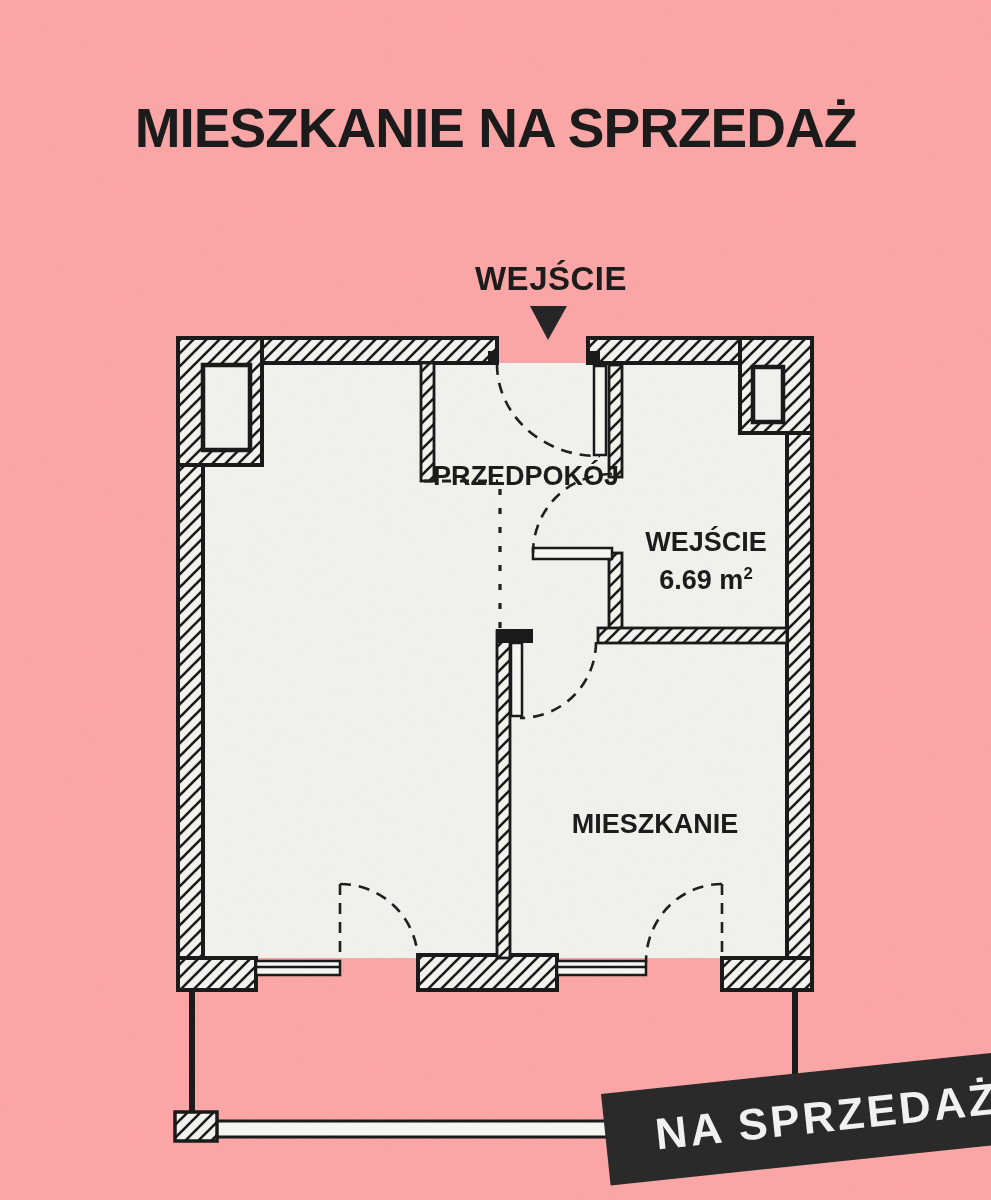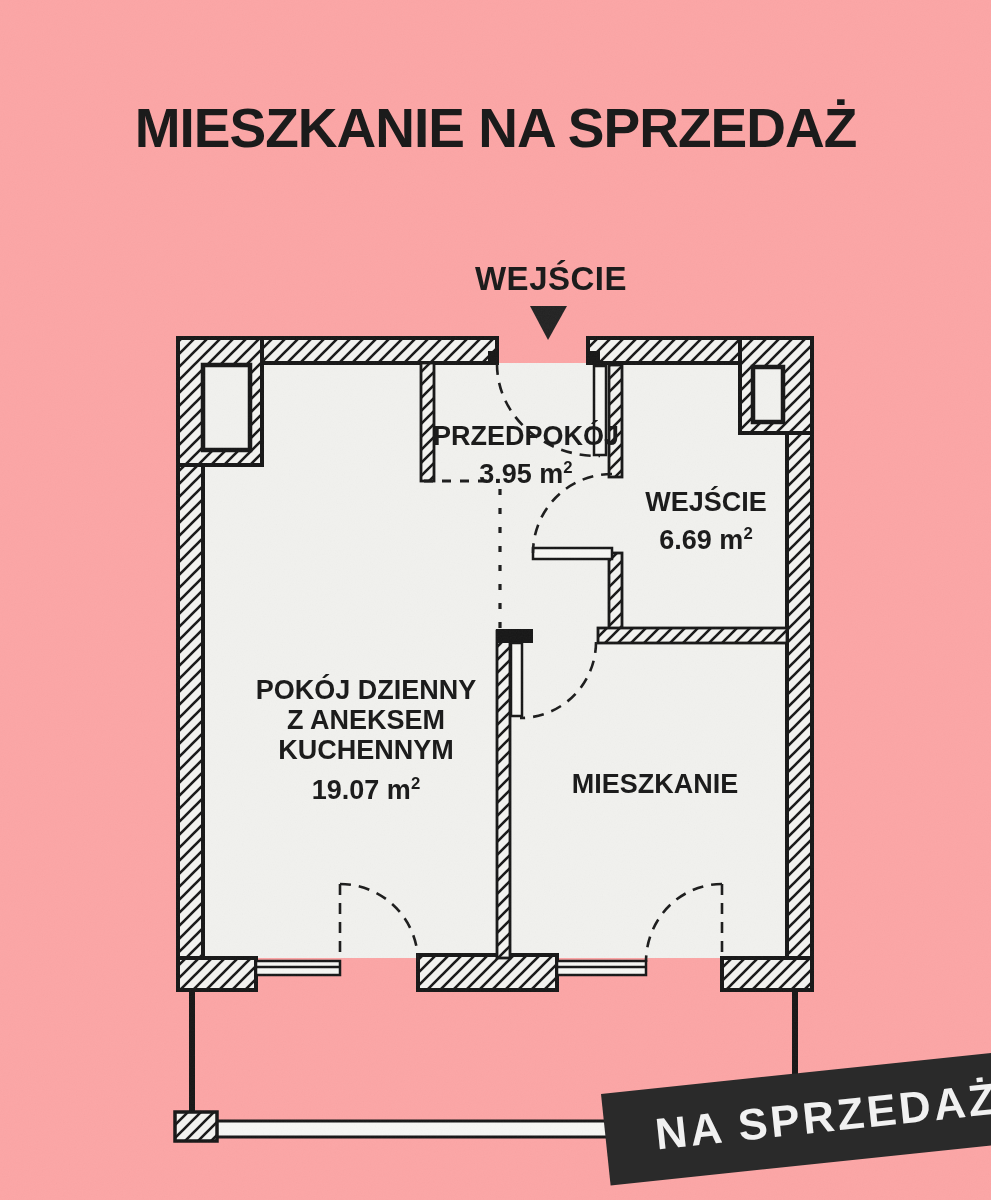"PRZEDPOKÓJ" .room-label { margin-top: none -> 40px }
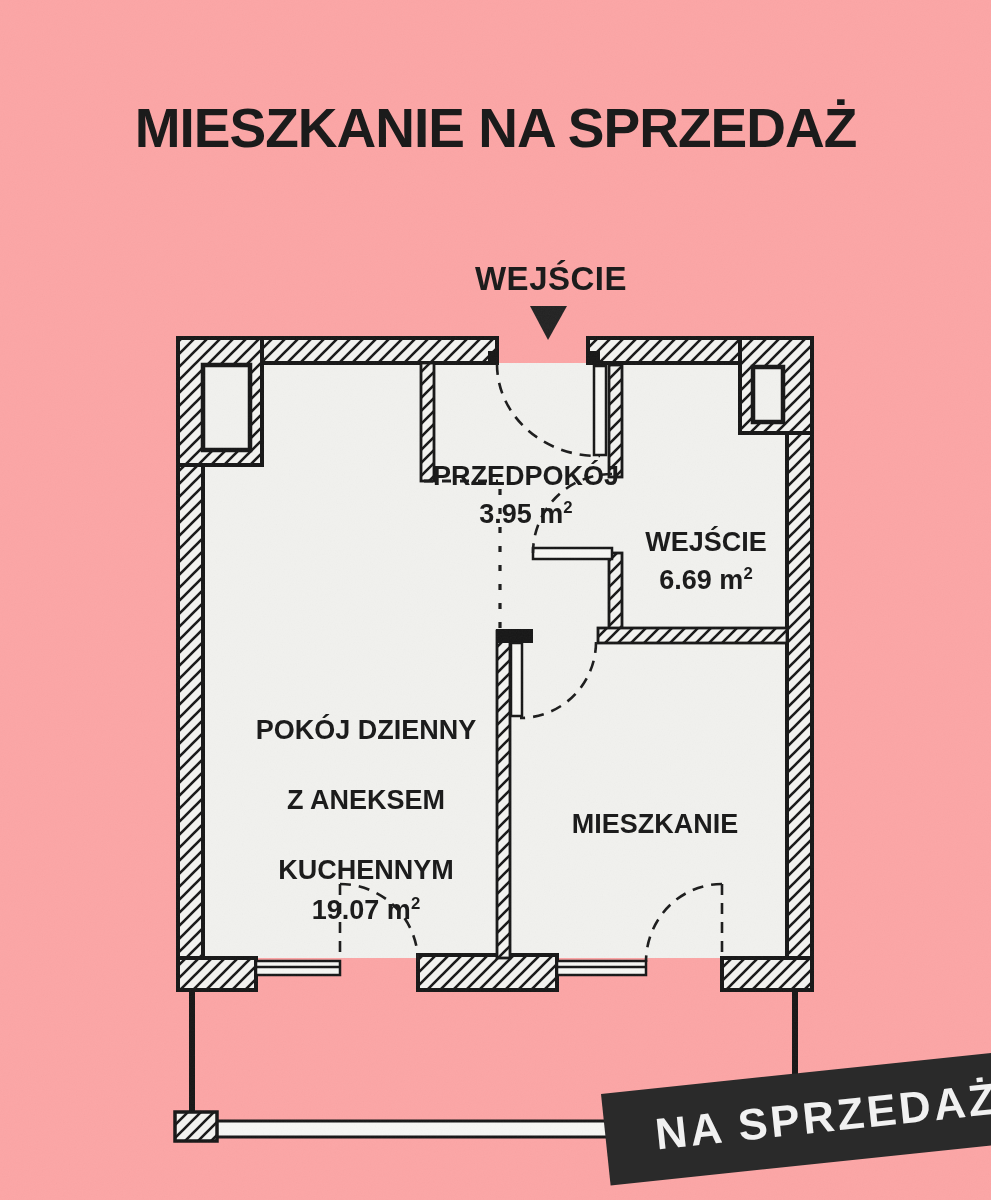"3.95 m2" div.room-area { html: <div><span>3.95 m</span><sup>2</sup></div> -> none }
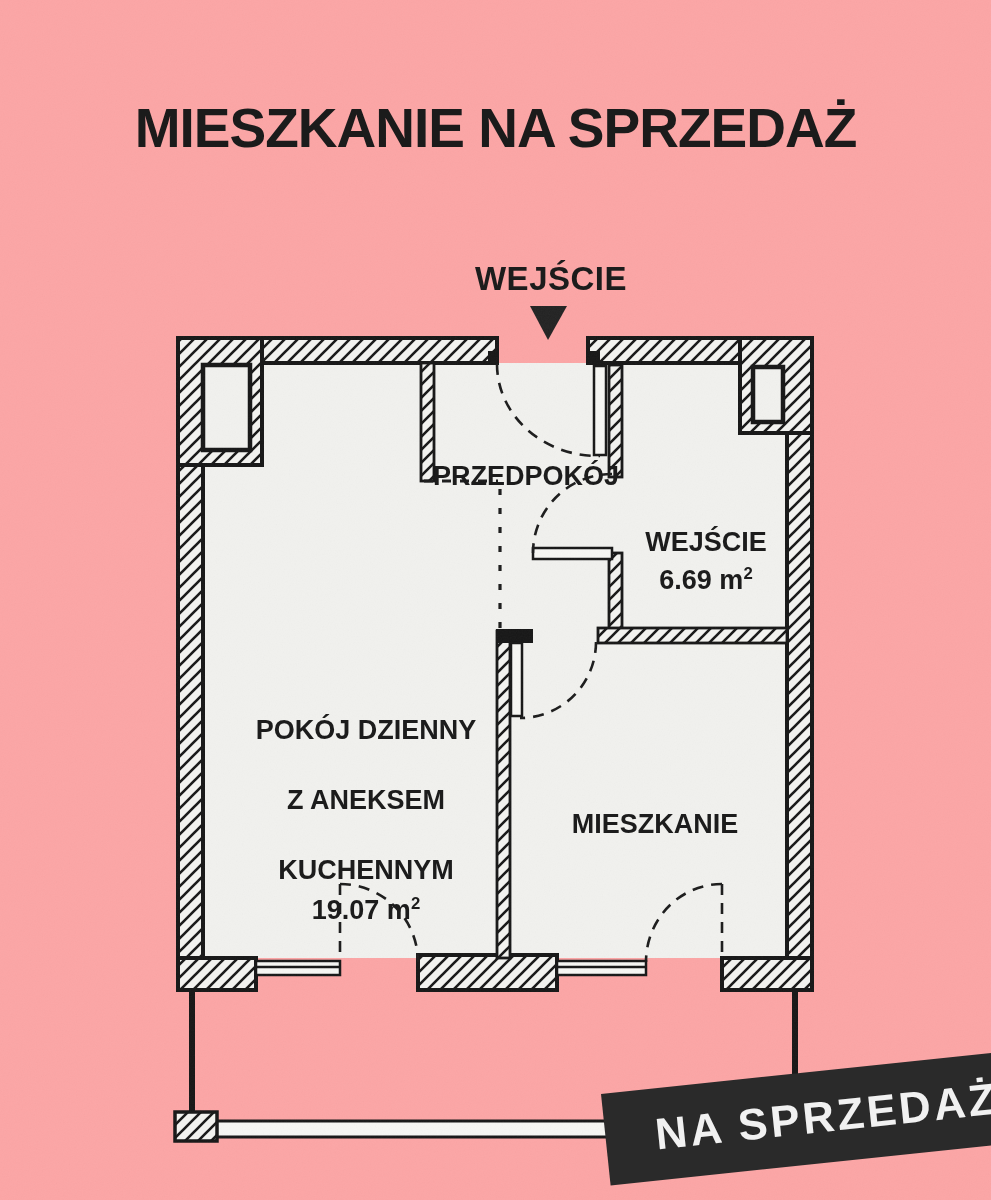"POKÓJ DZIENNY" div.label { html: <div> <div>POKÓJ DZIENNY</div> <div>Z ANEKSEM</div> <div>KUCHENNYM</div> <div><span>19.07 m</span><sup>2</sup></div> </div> -> none }
